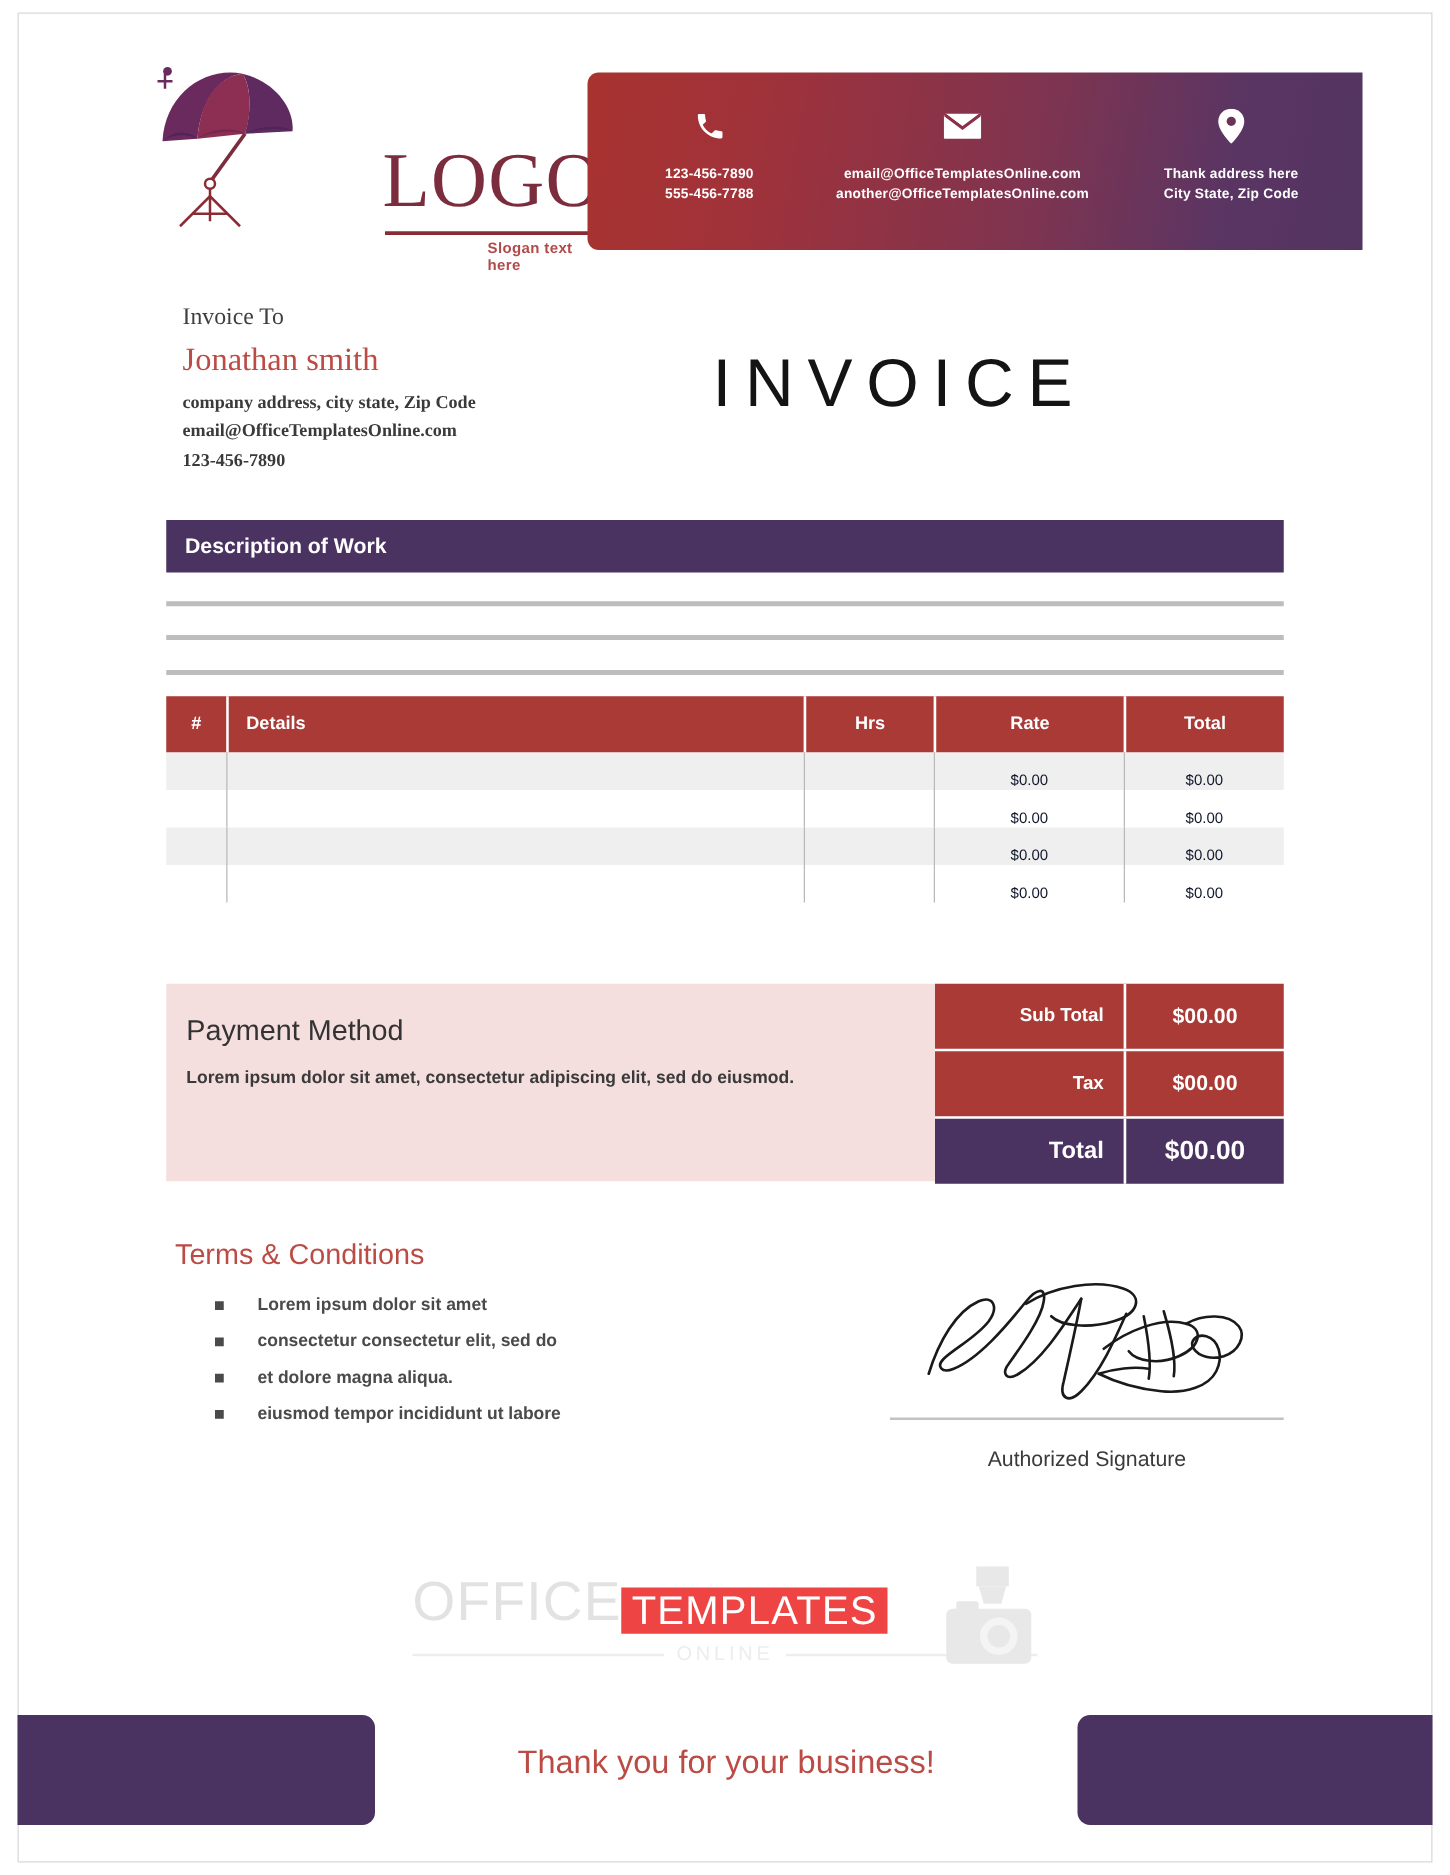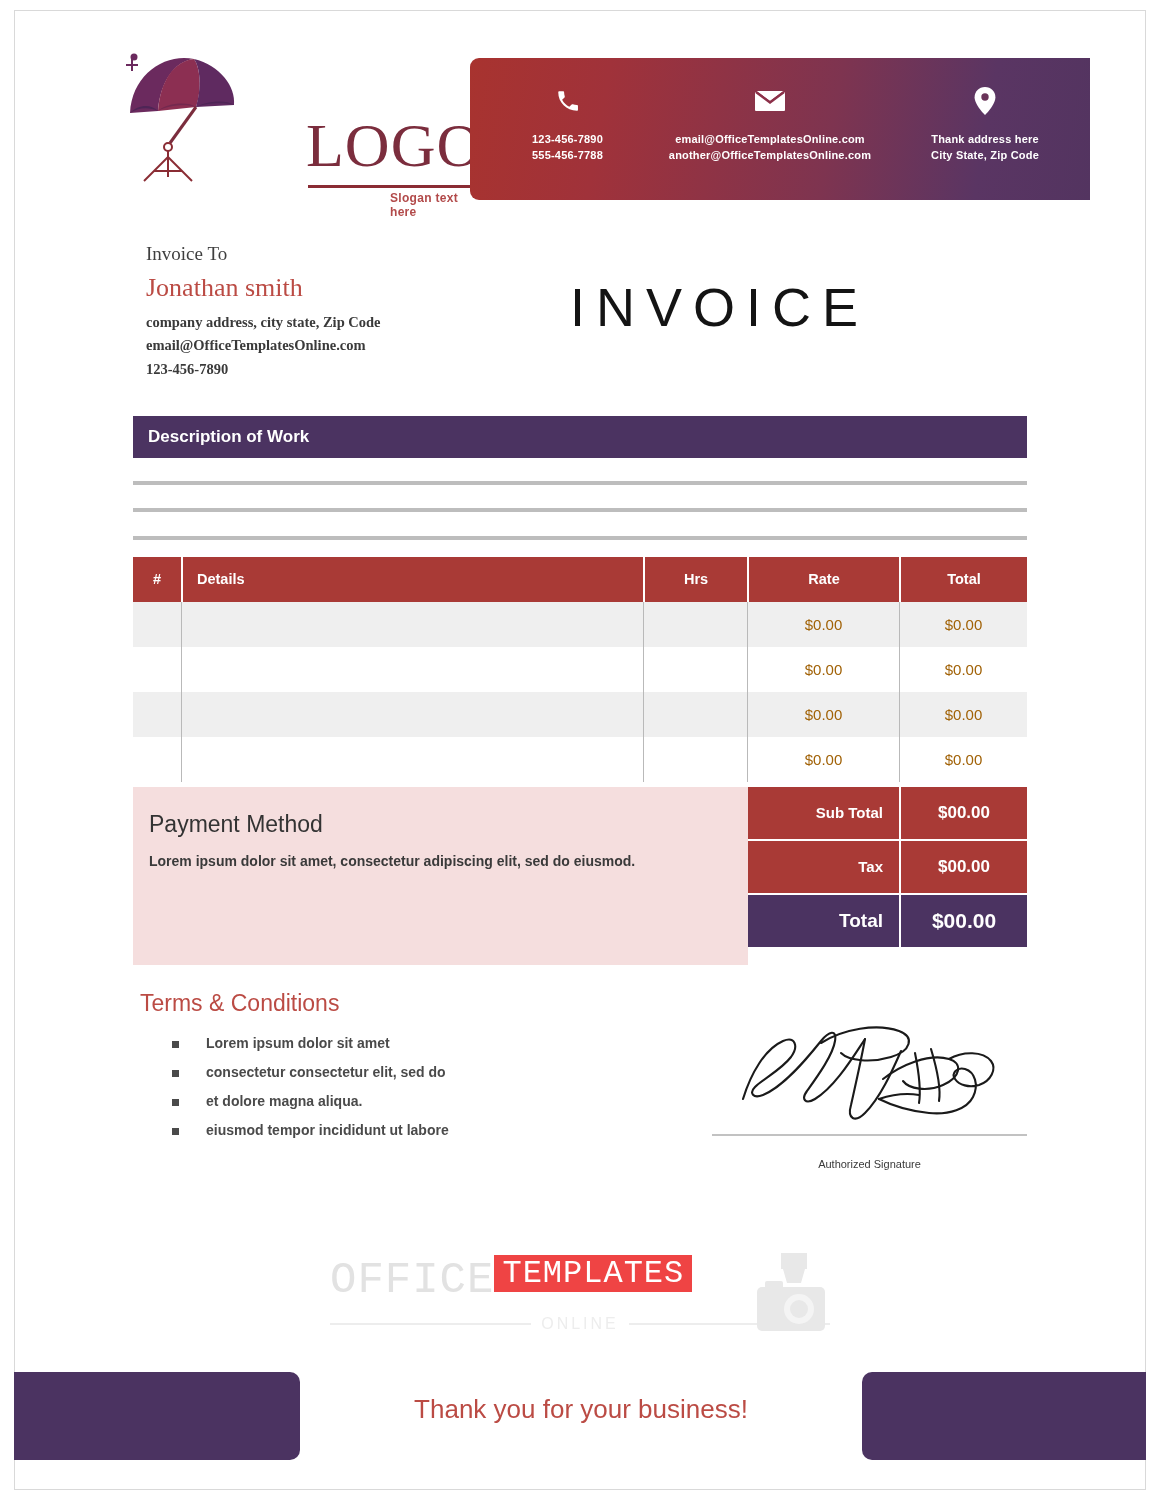"$0.00" .tcell { color: #a16207 -> #0f172a; font-size: 15px -> 12px; height: 45px -> 30px }
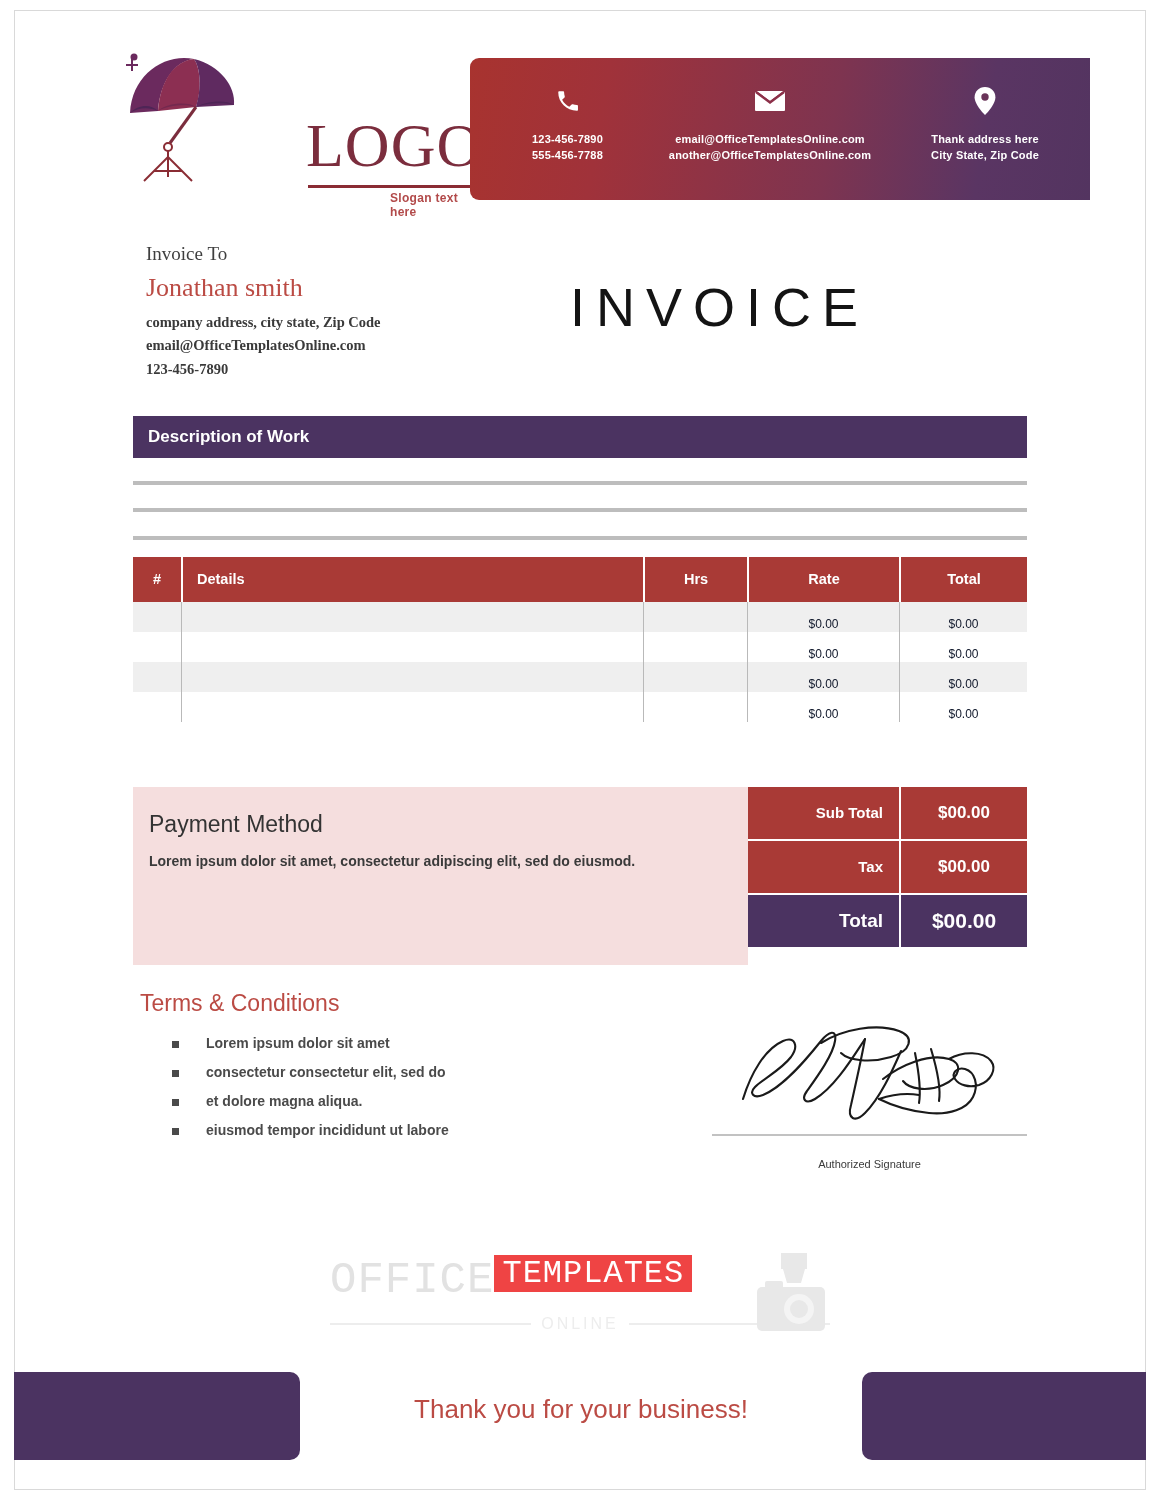"Payment Method" .pay-block { height: 178px -> 158px }
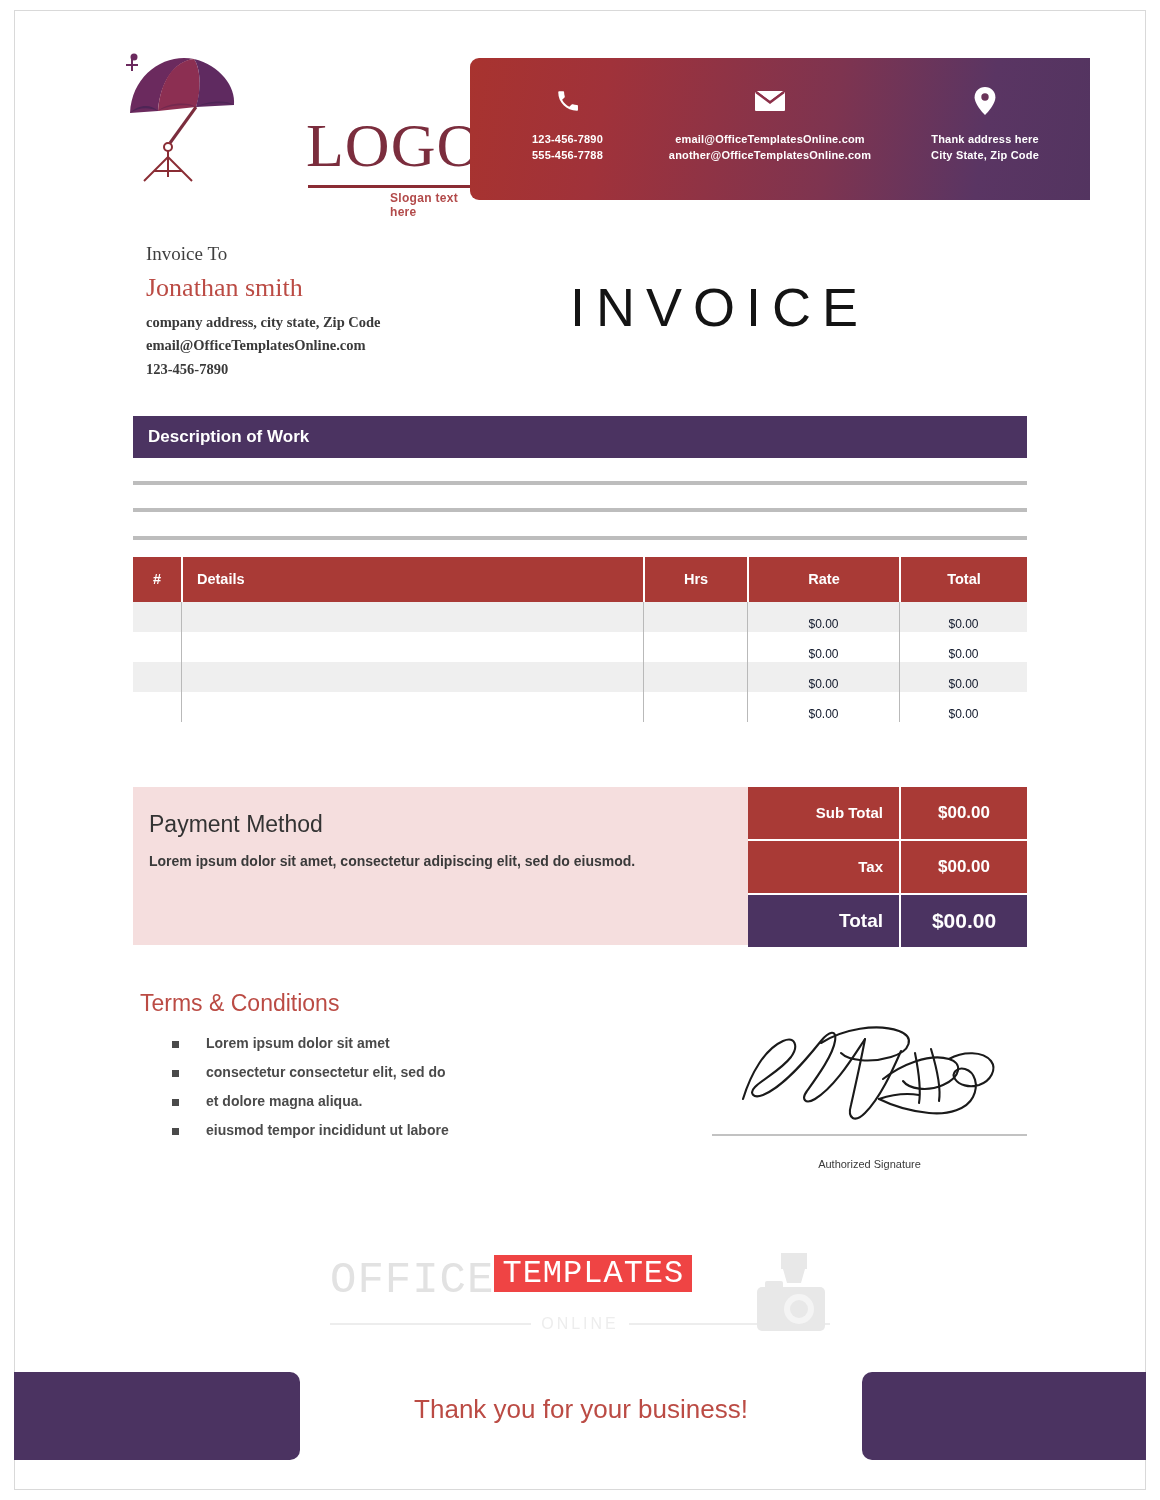"Authorized Signature" .sig-caption { font-size: 11px -> 17px }
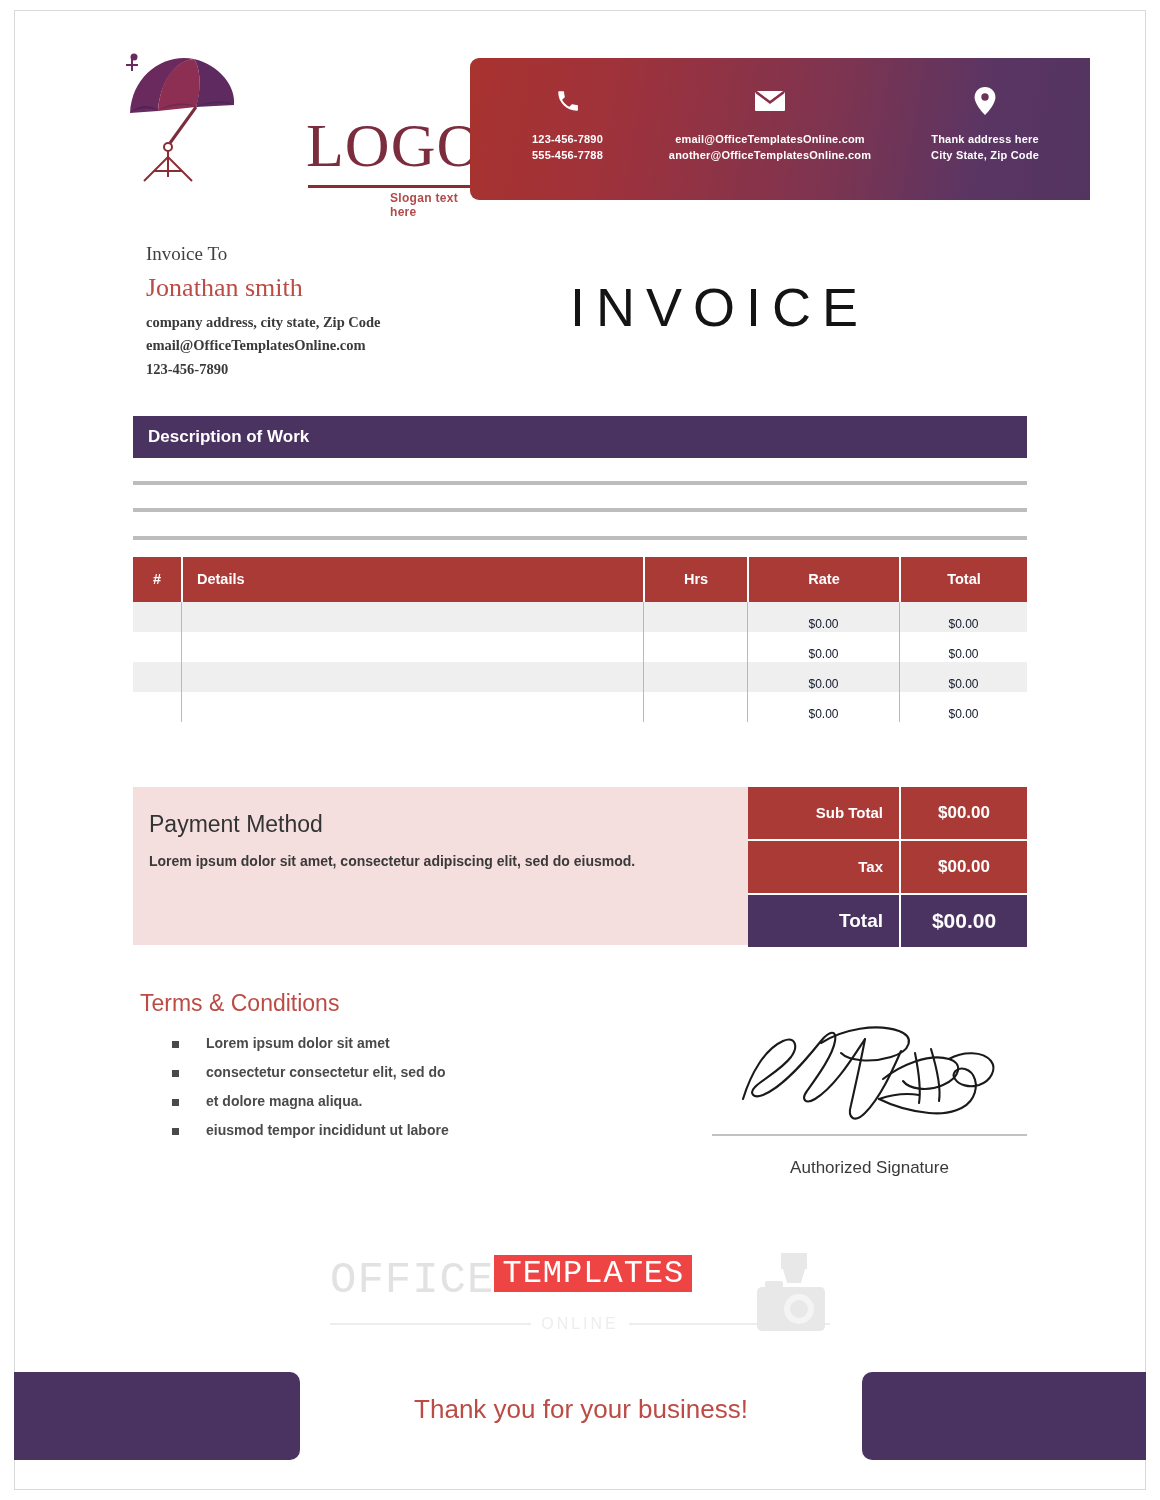"OFFICE" .wm-row { align-items: flex-start -> flex-end; font-family: Liberation Mono, monospace -> none }
